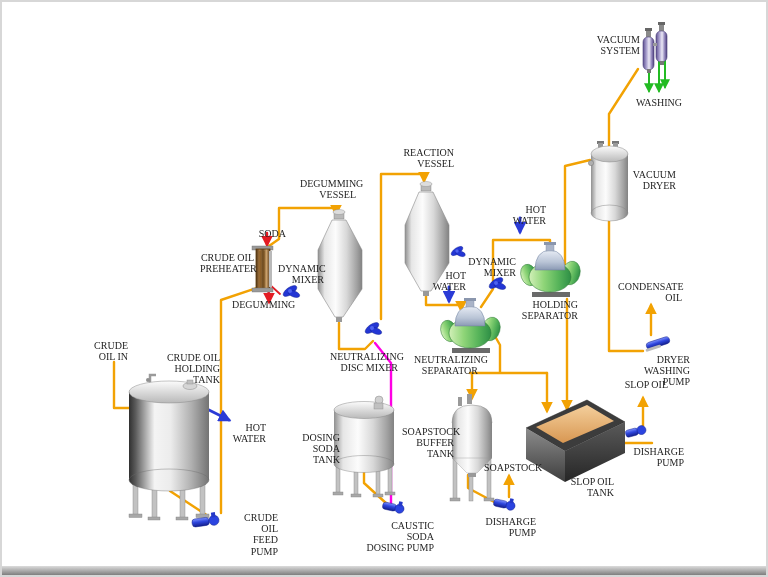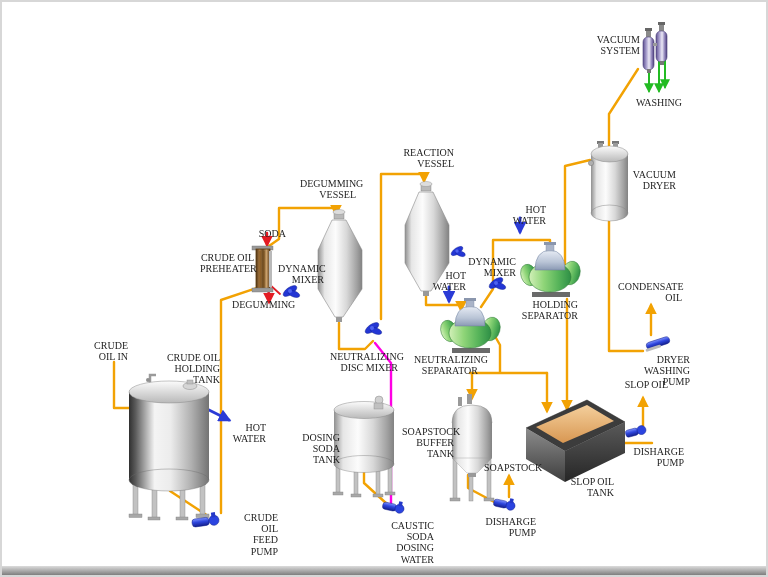"CAUSTIC SODA" div.lbl { text: WATER -> PUMP }
